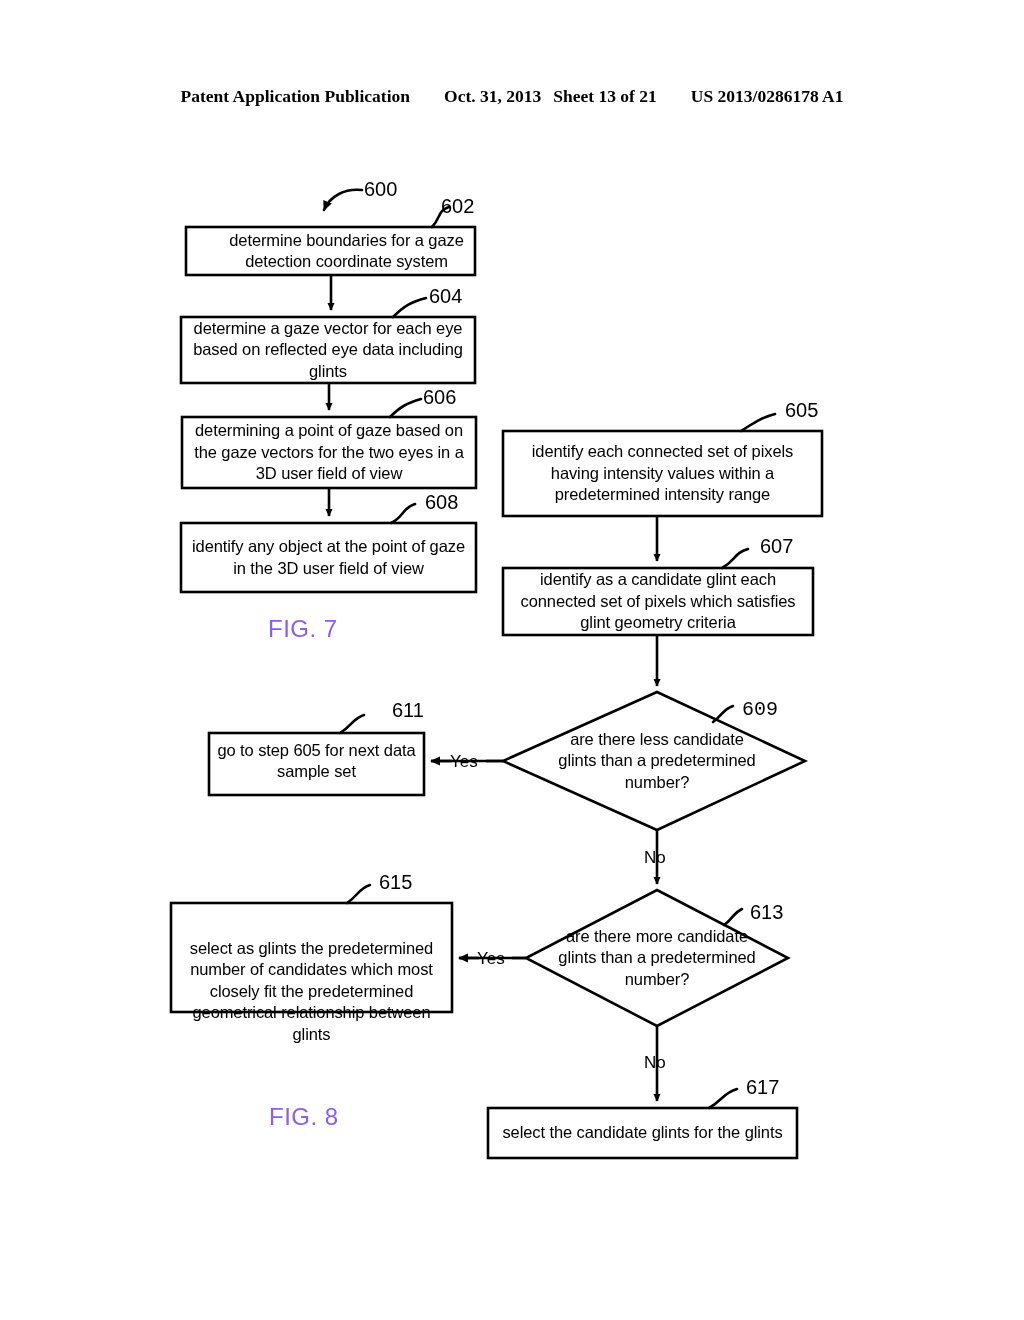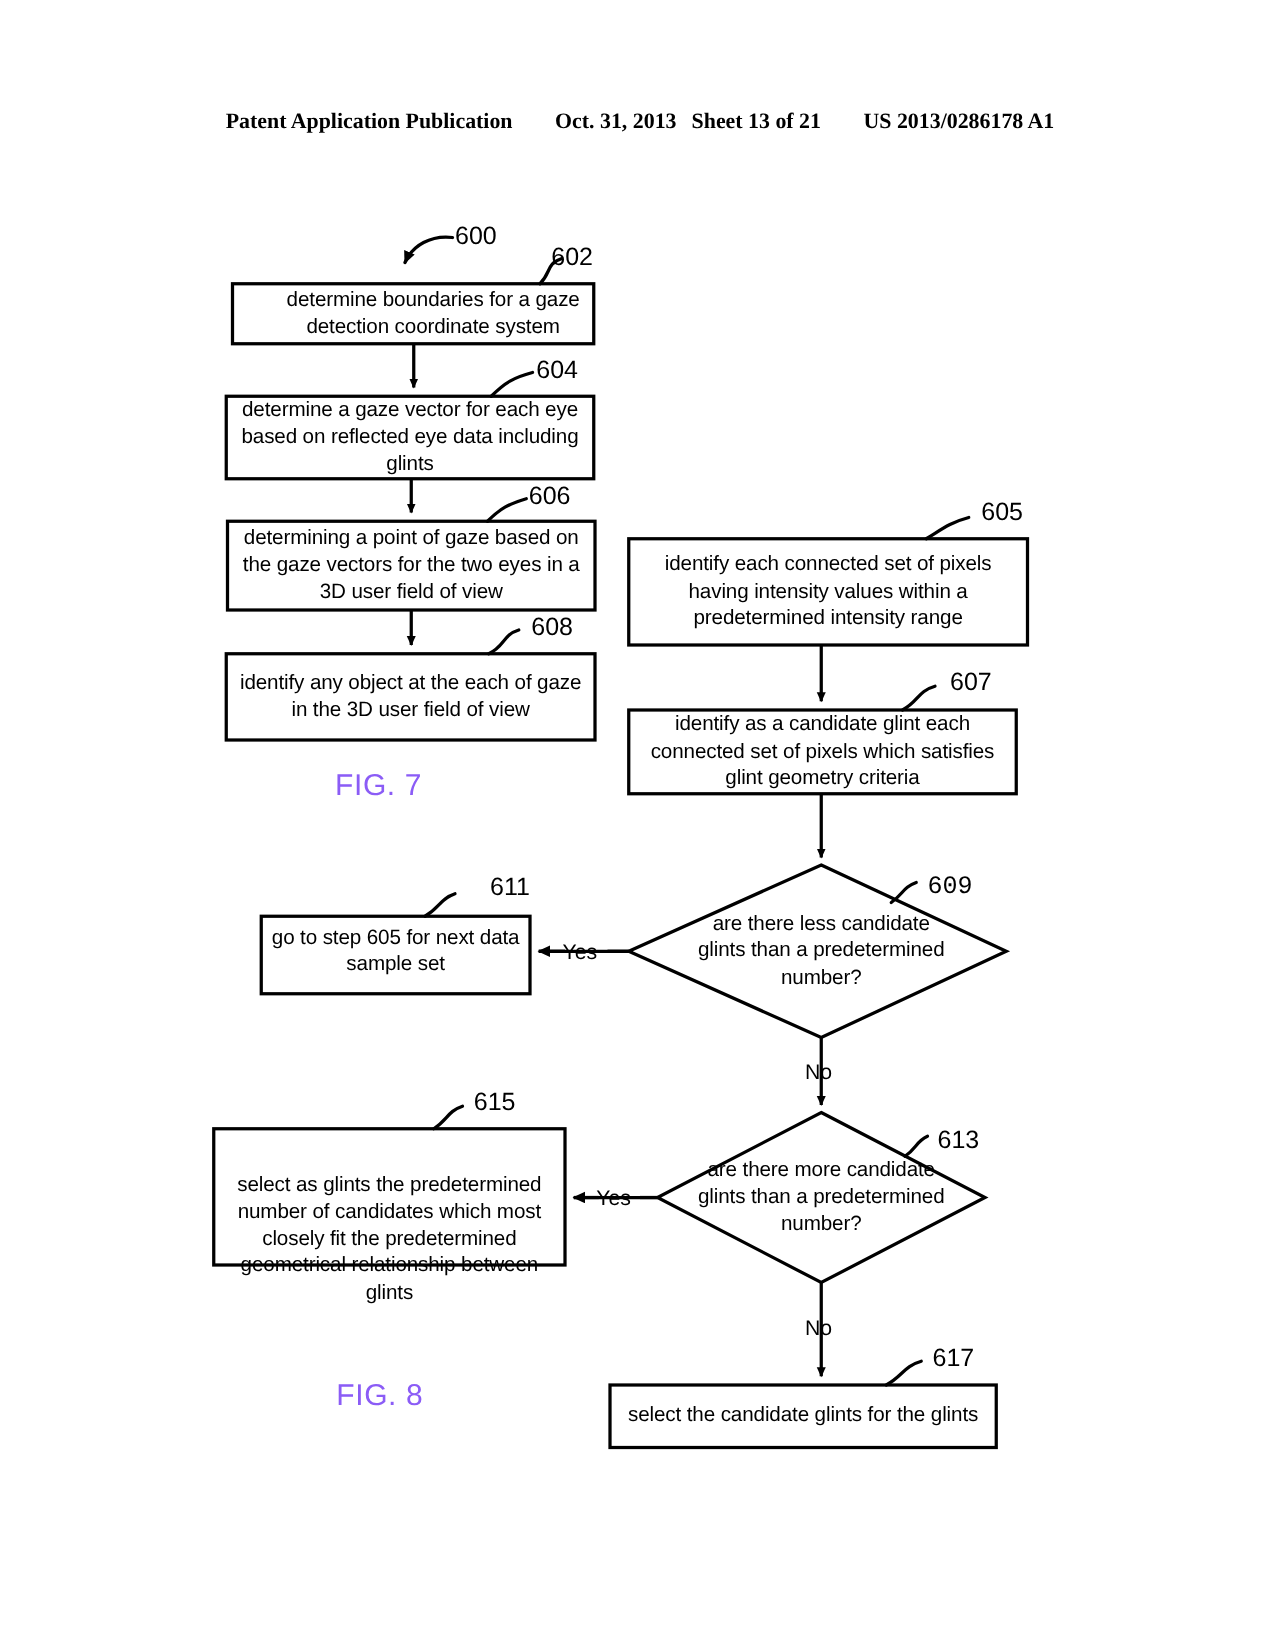"identify any object at the" div.node-text { text: each -> point }
